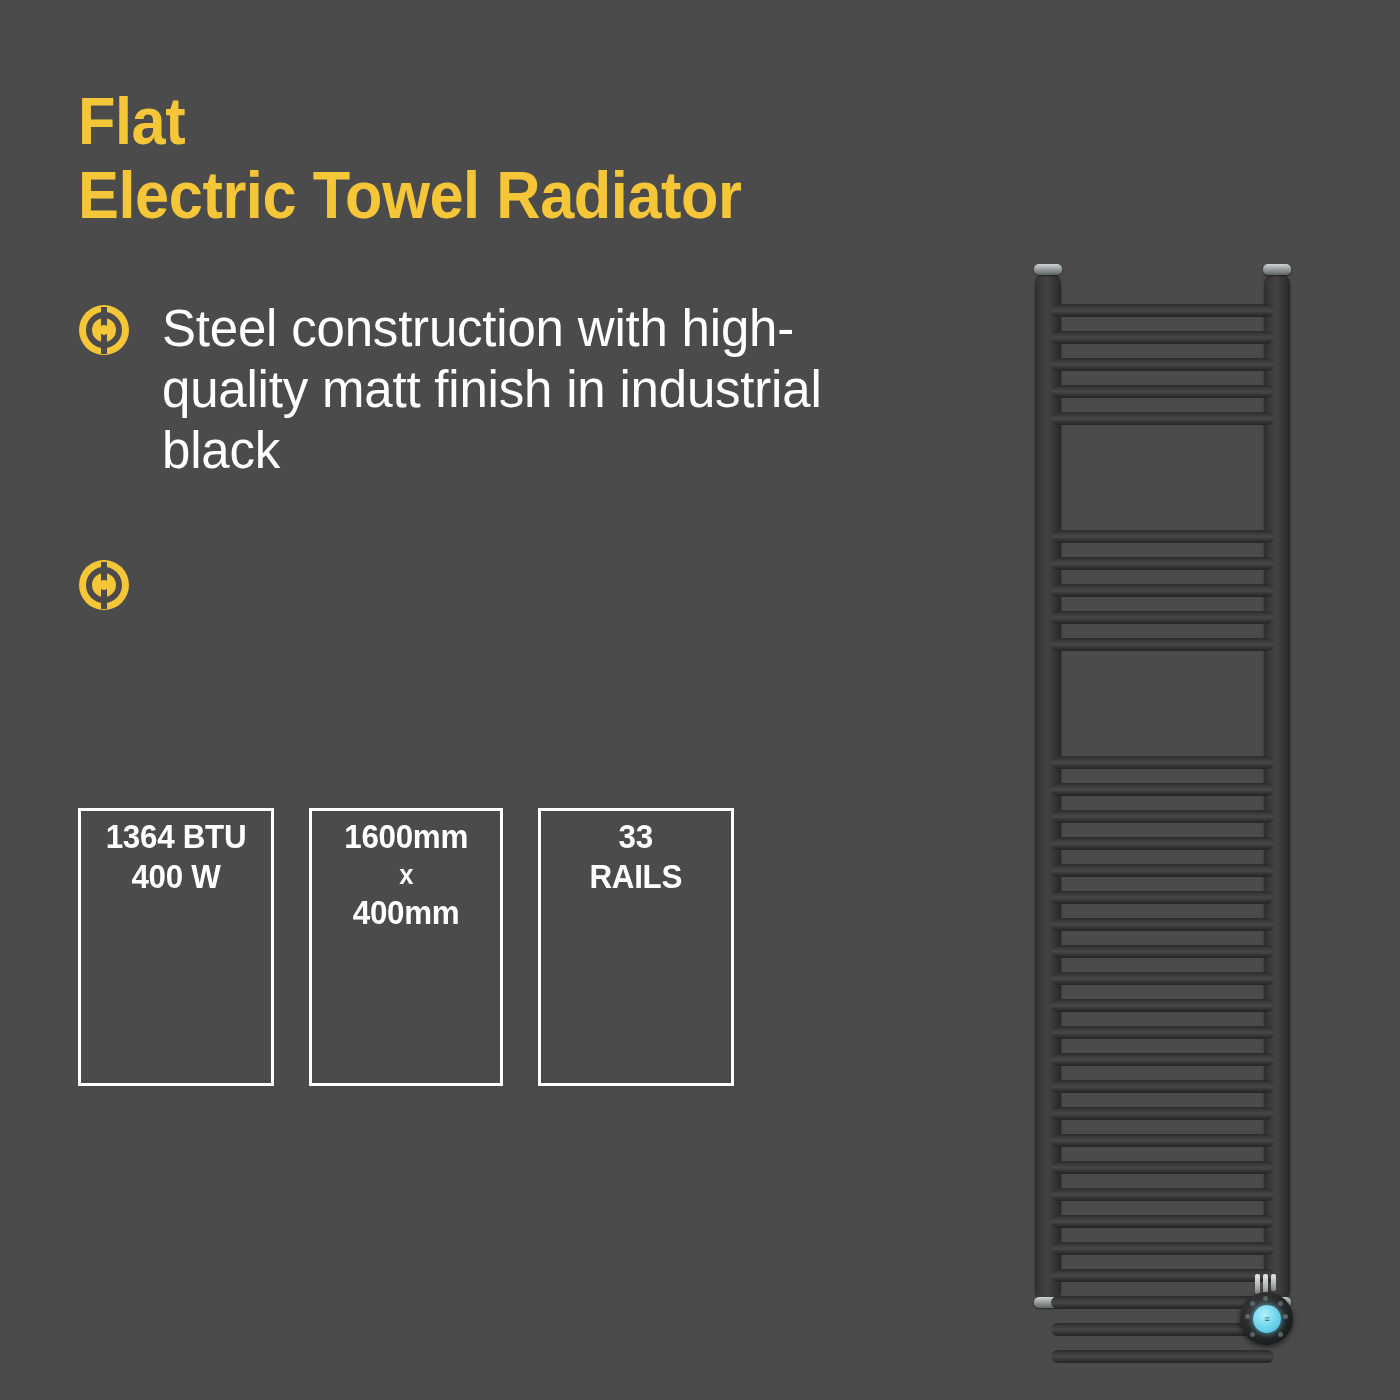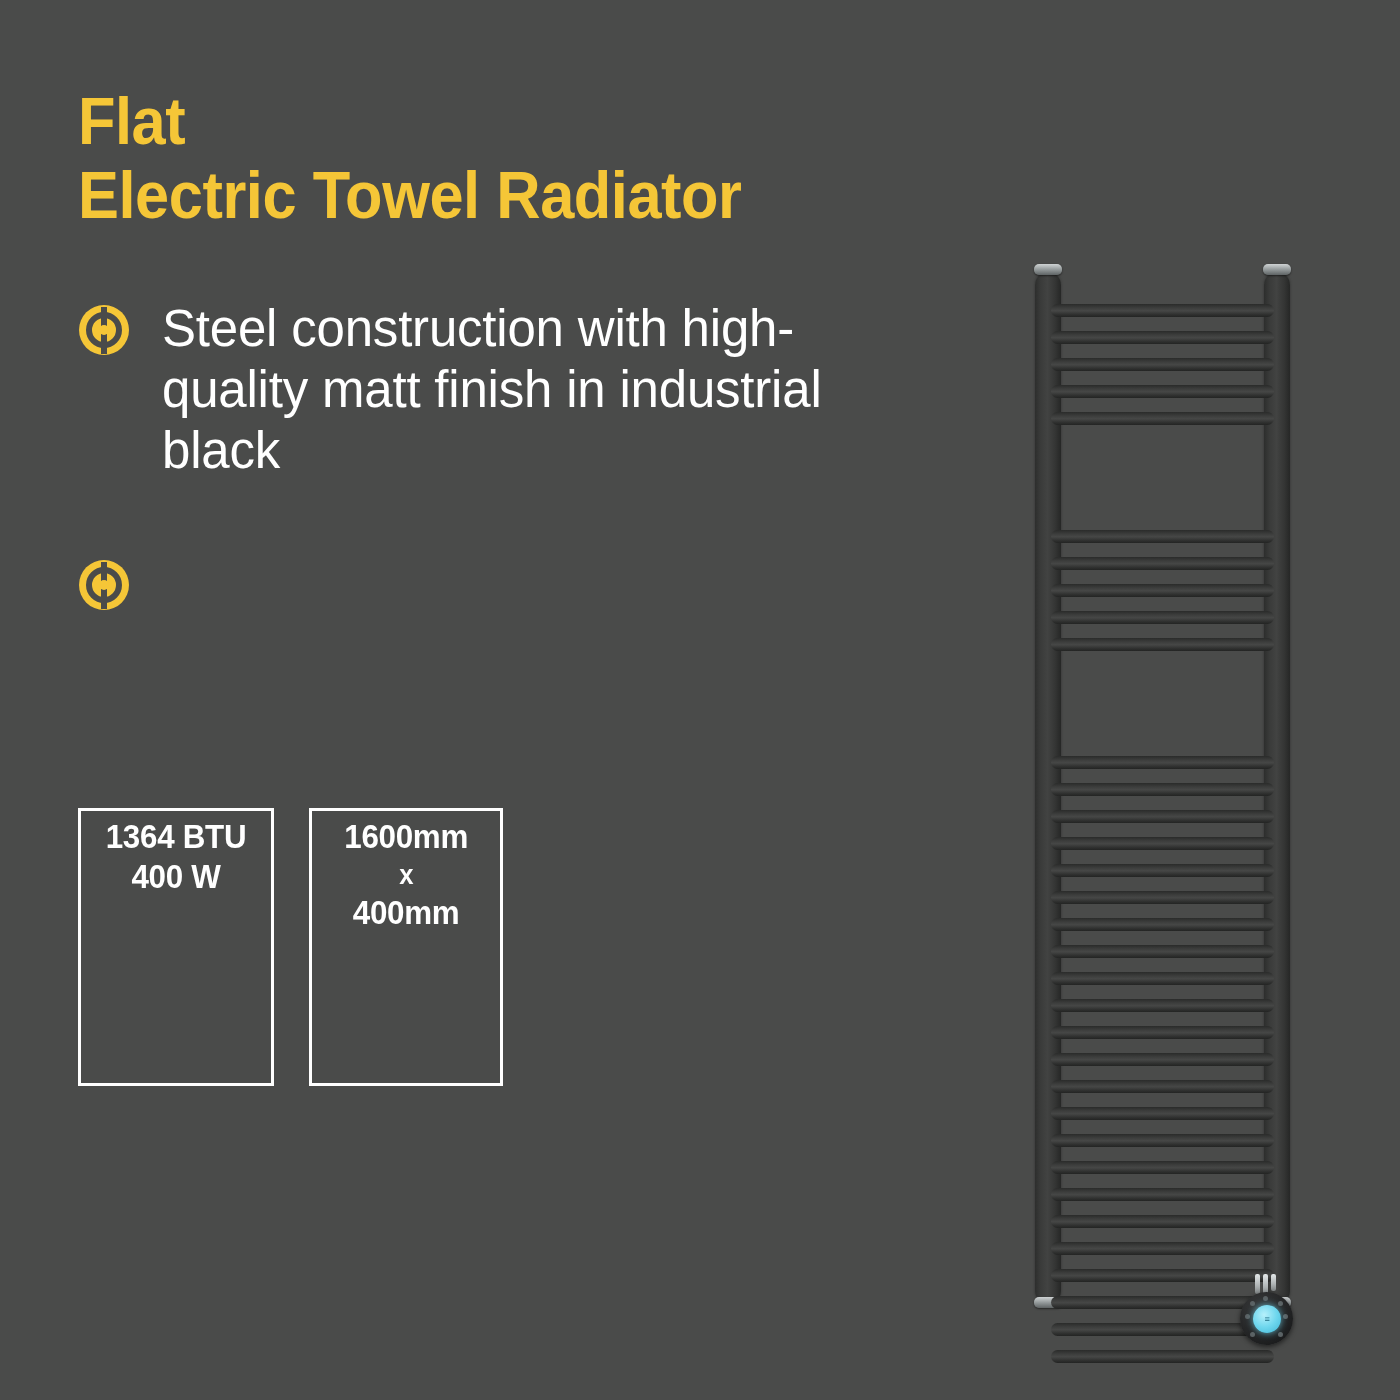"33" div.spec-box { html: none -> <div> <div> <span>33</span> <span>RAILS</span> </div> </div> }
